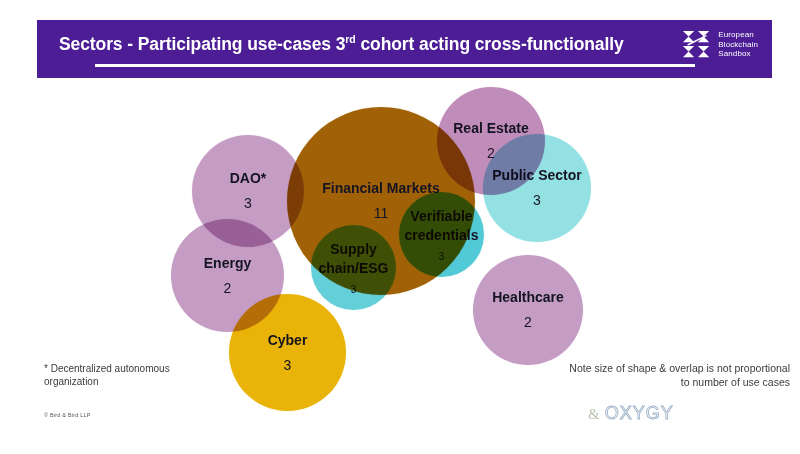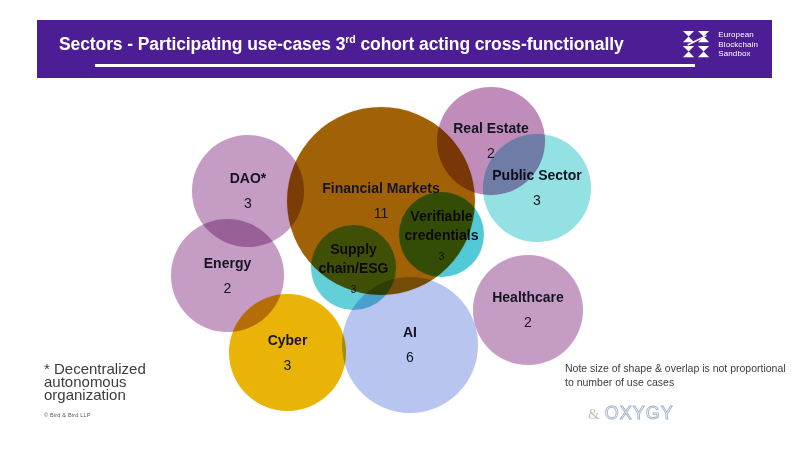"AI" div.bubble { html: <div> <div>AI</div> <div>6</div> </div> -> none }
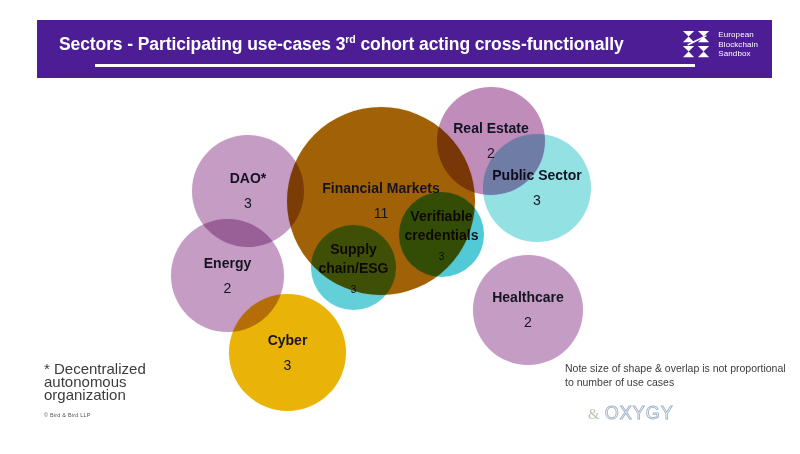"* Decentralized autonomous organization" .footnote-left { font-size: 15px -> 10px }
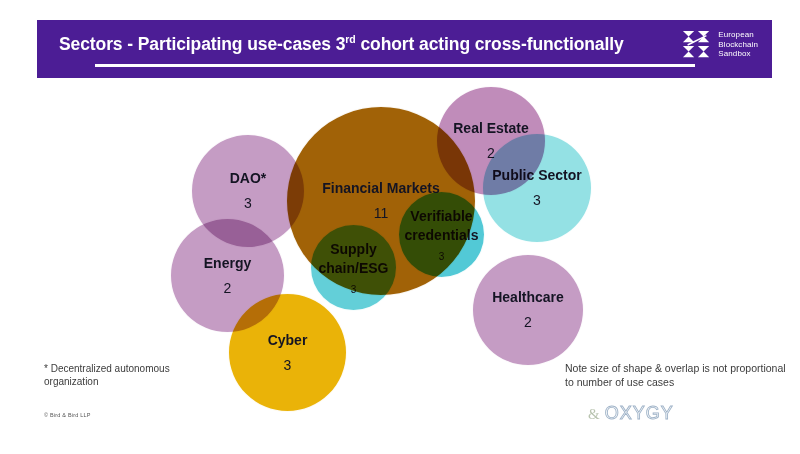"Note size of shape &" .note-right { text-align: none -> right }
